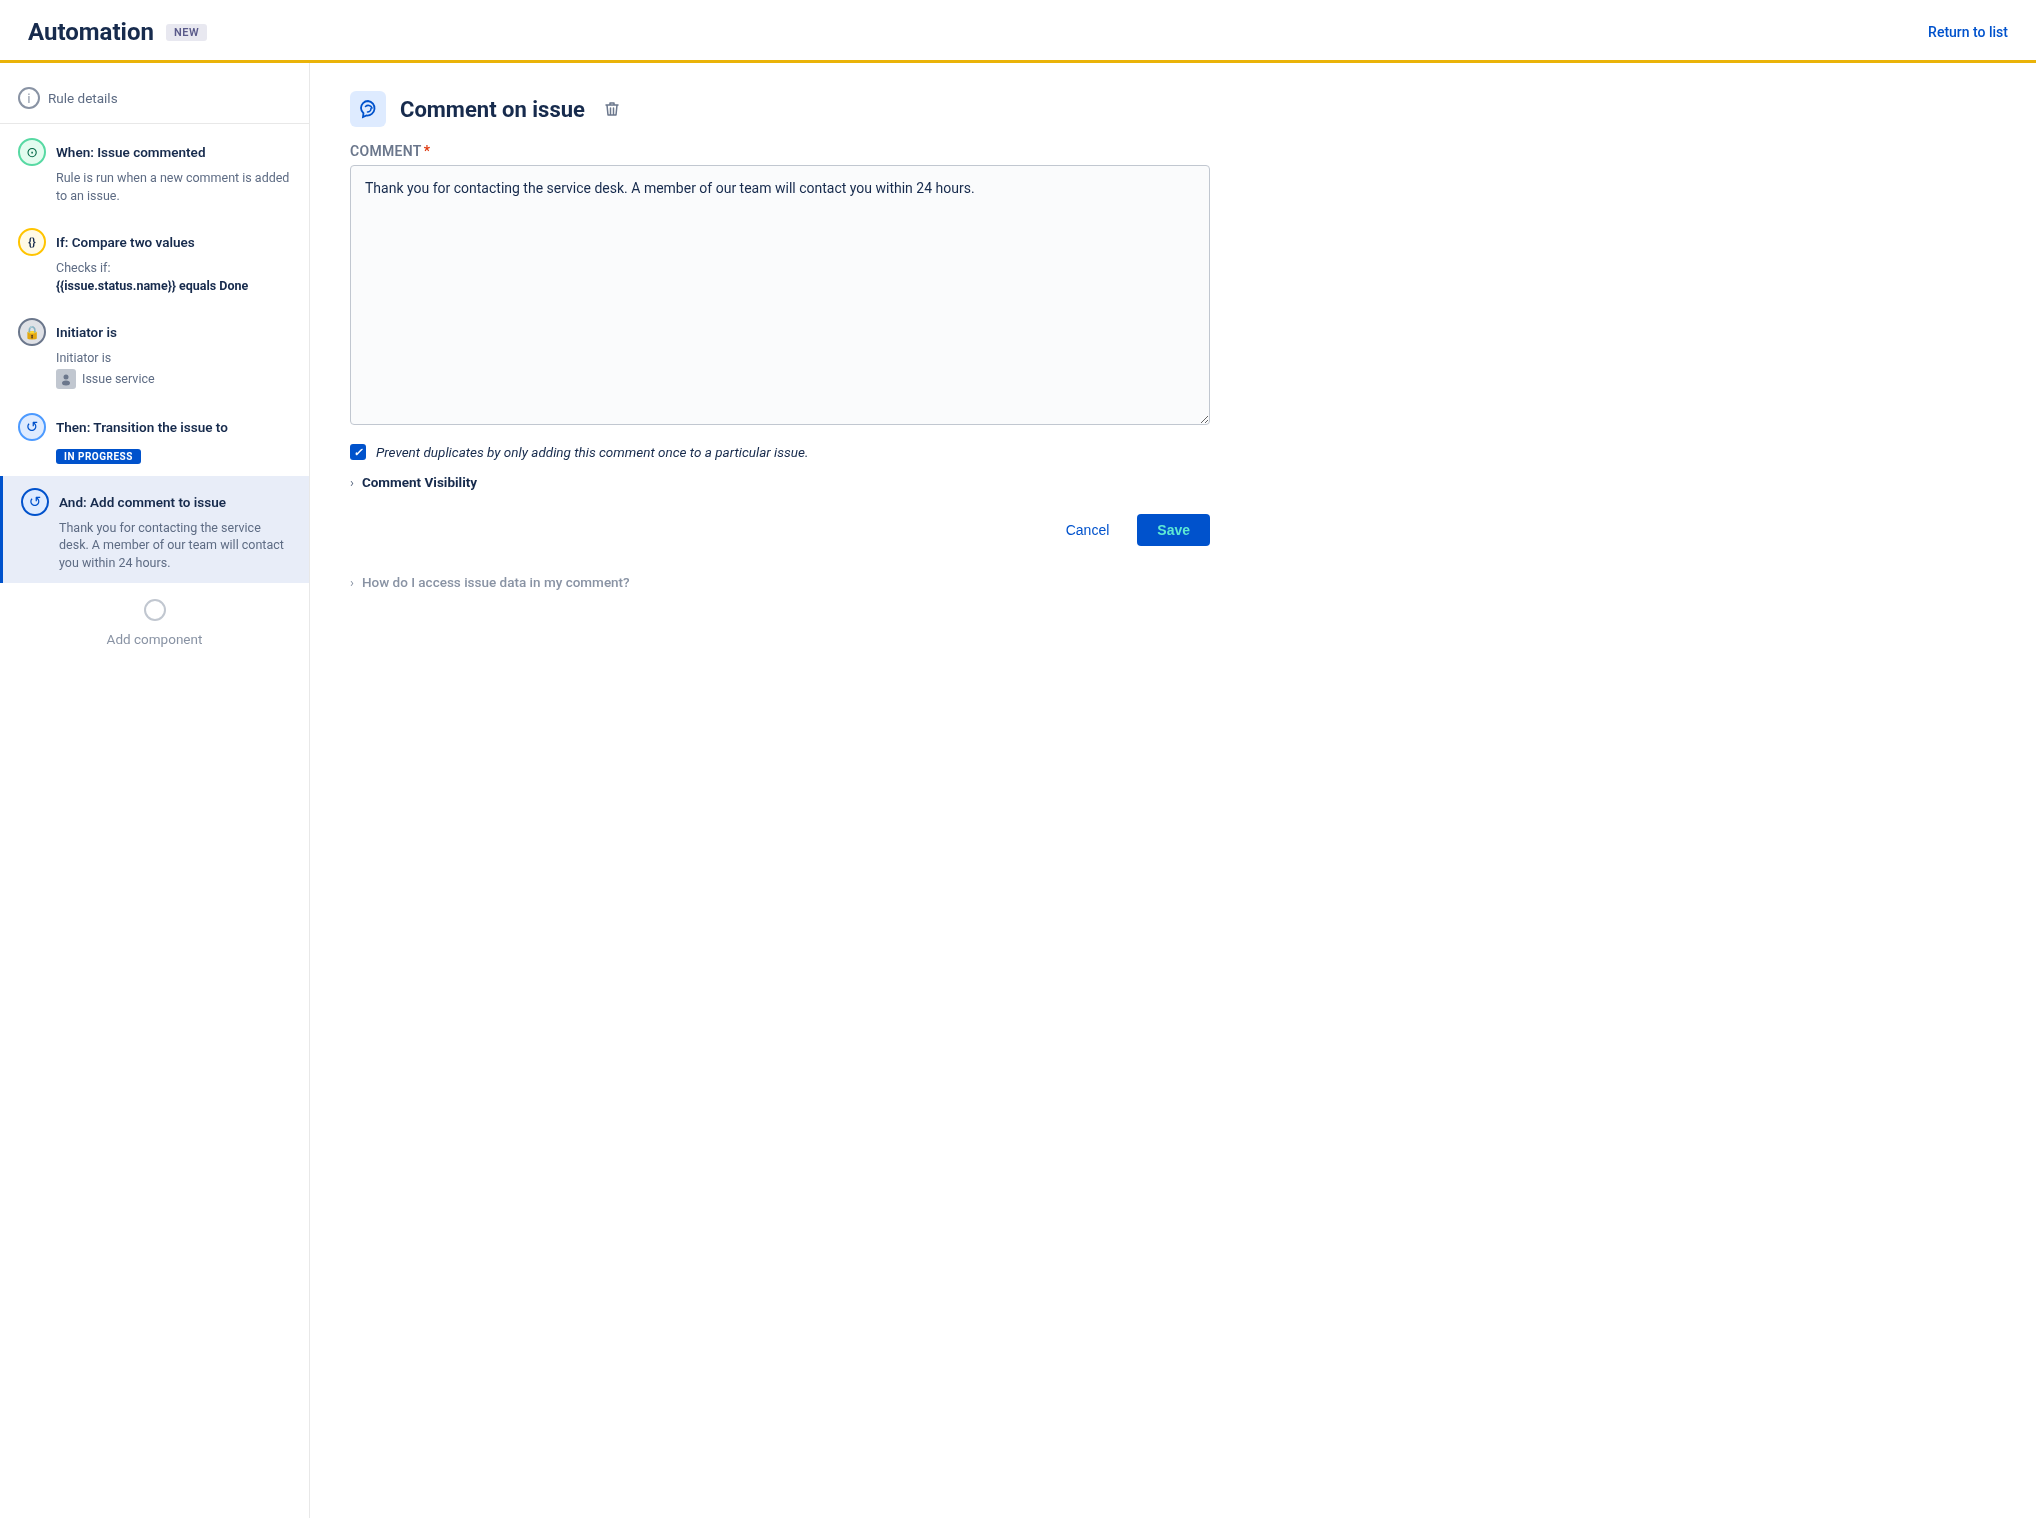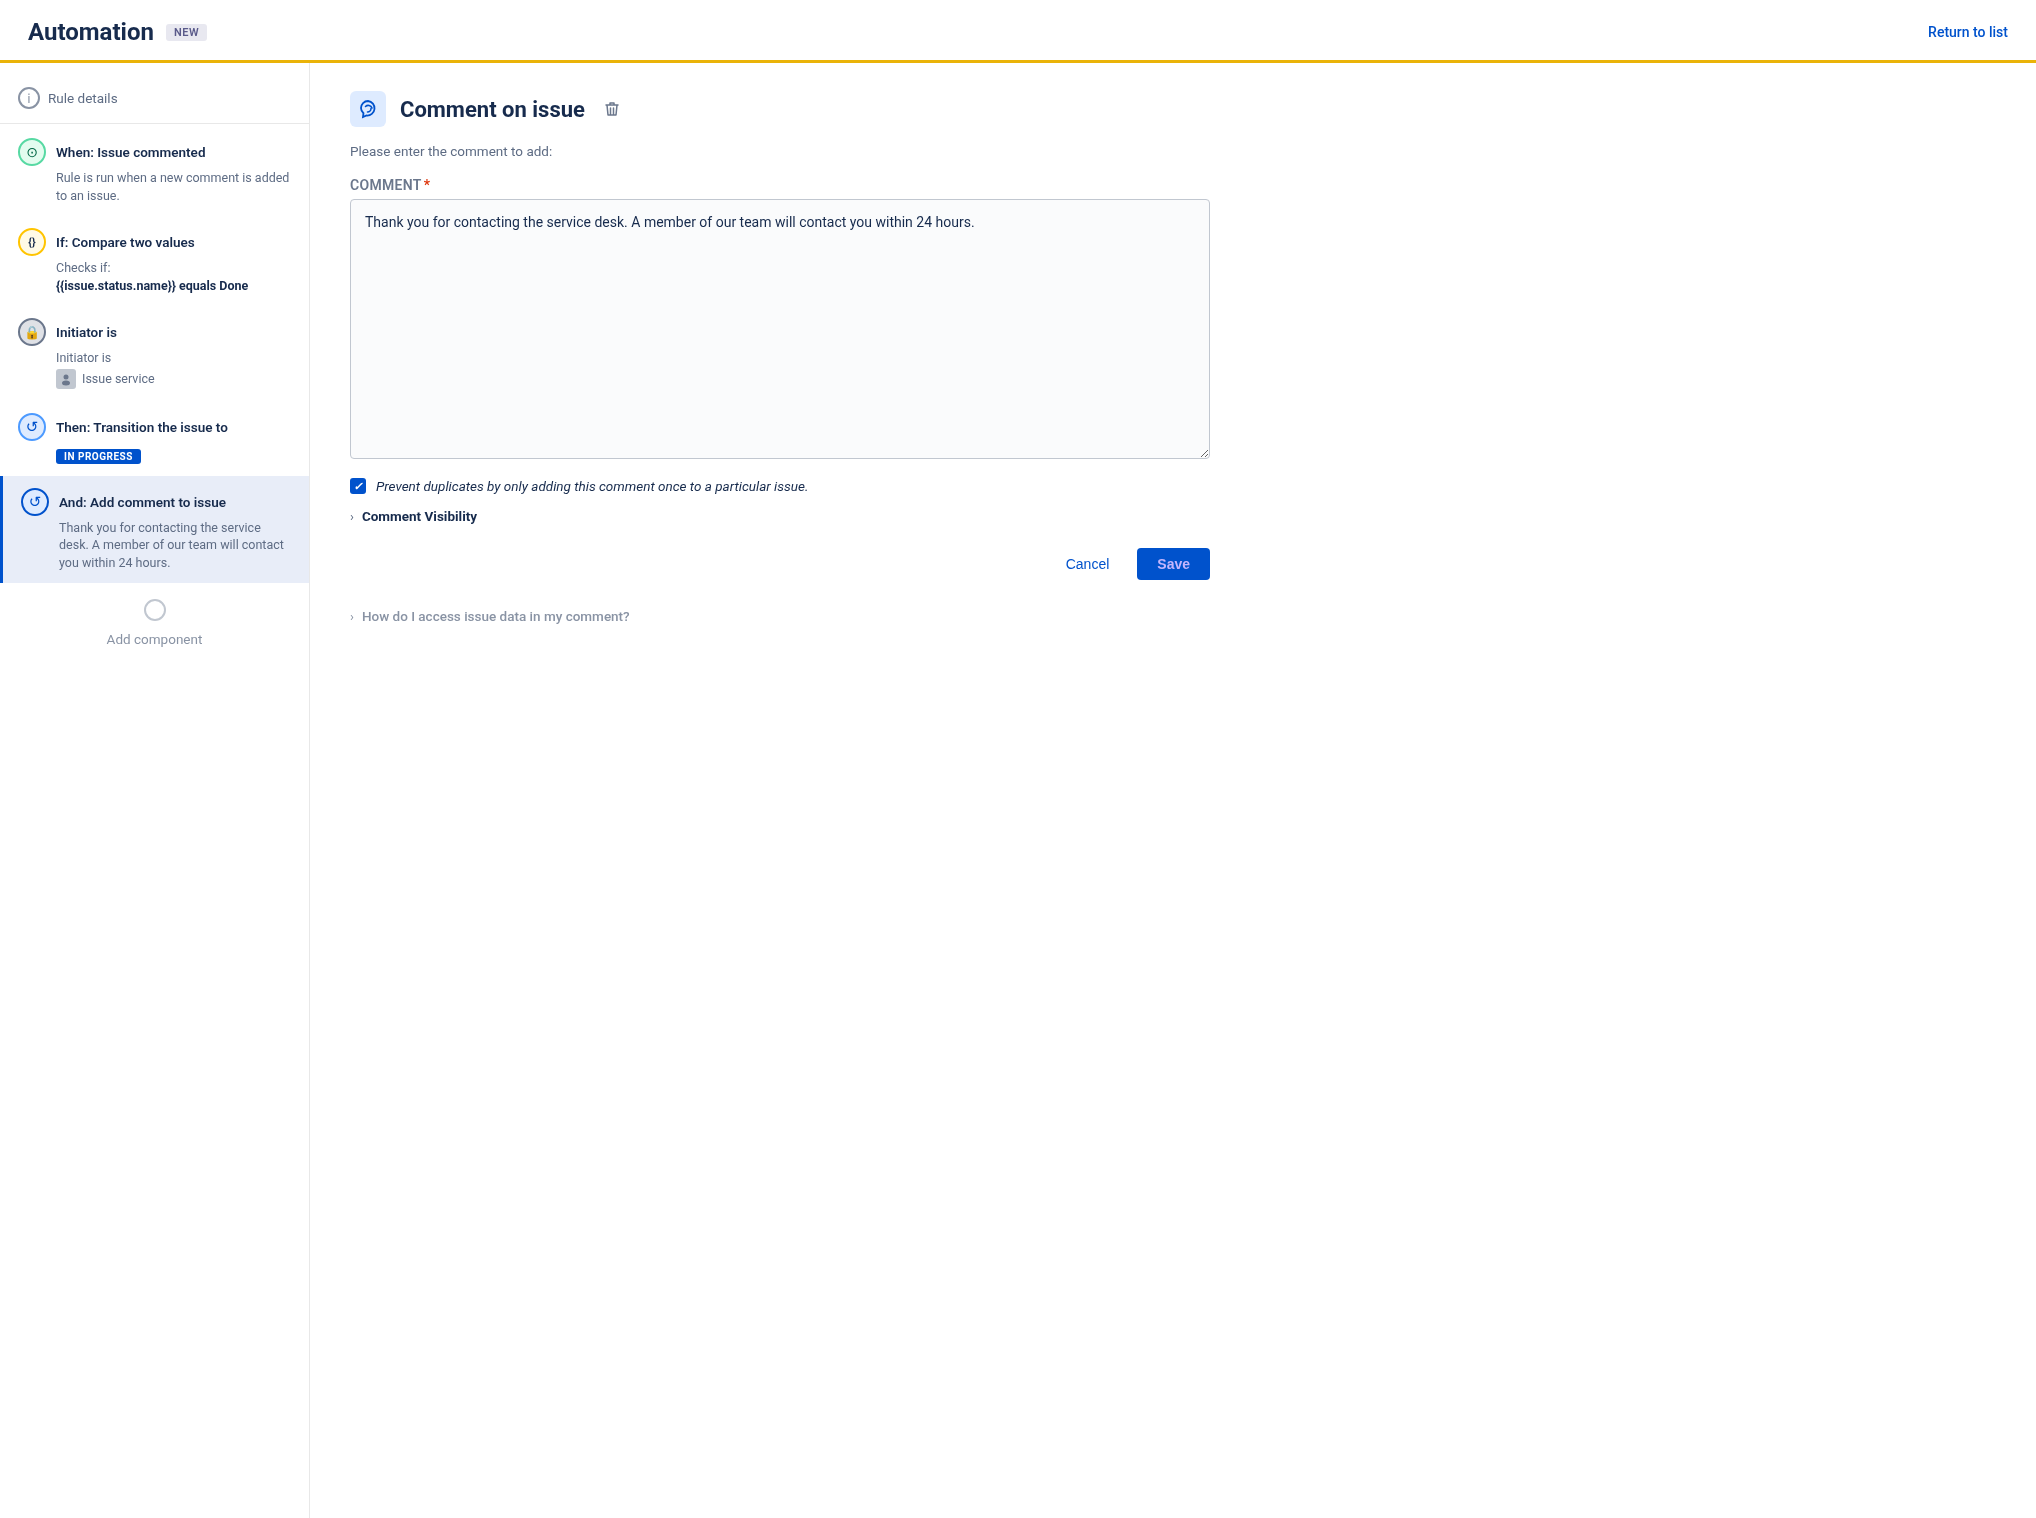"Please enter the comment to" div.content-subtitle { html: <div>Please enter the comment to add:</div> -> none }
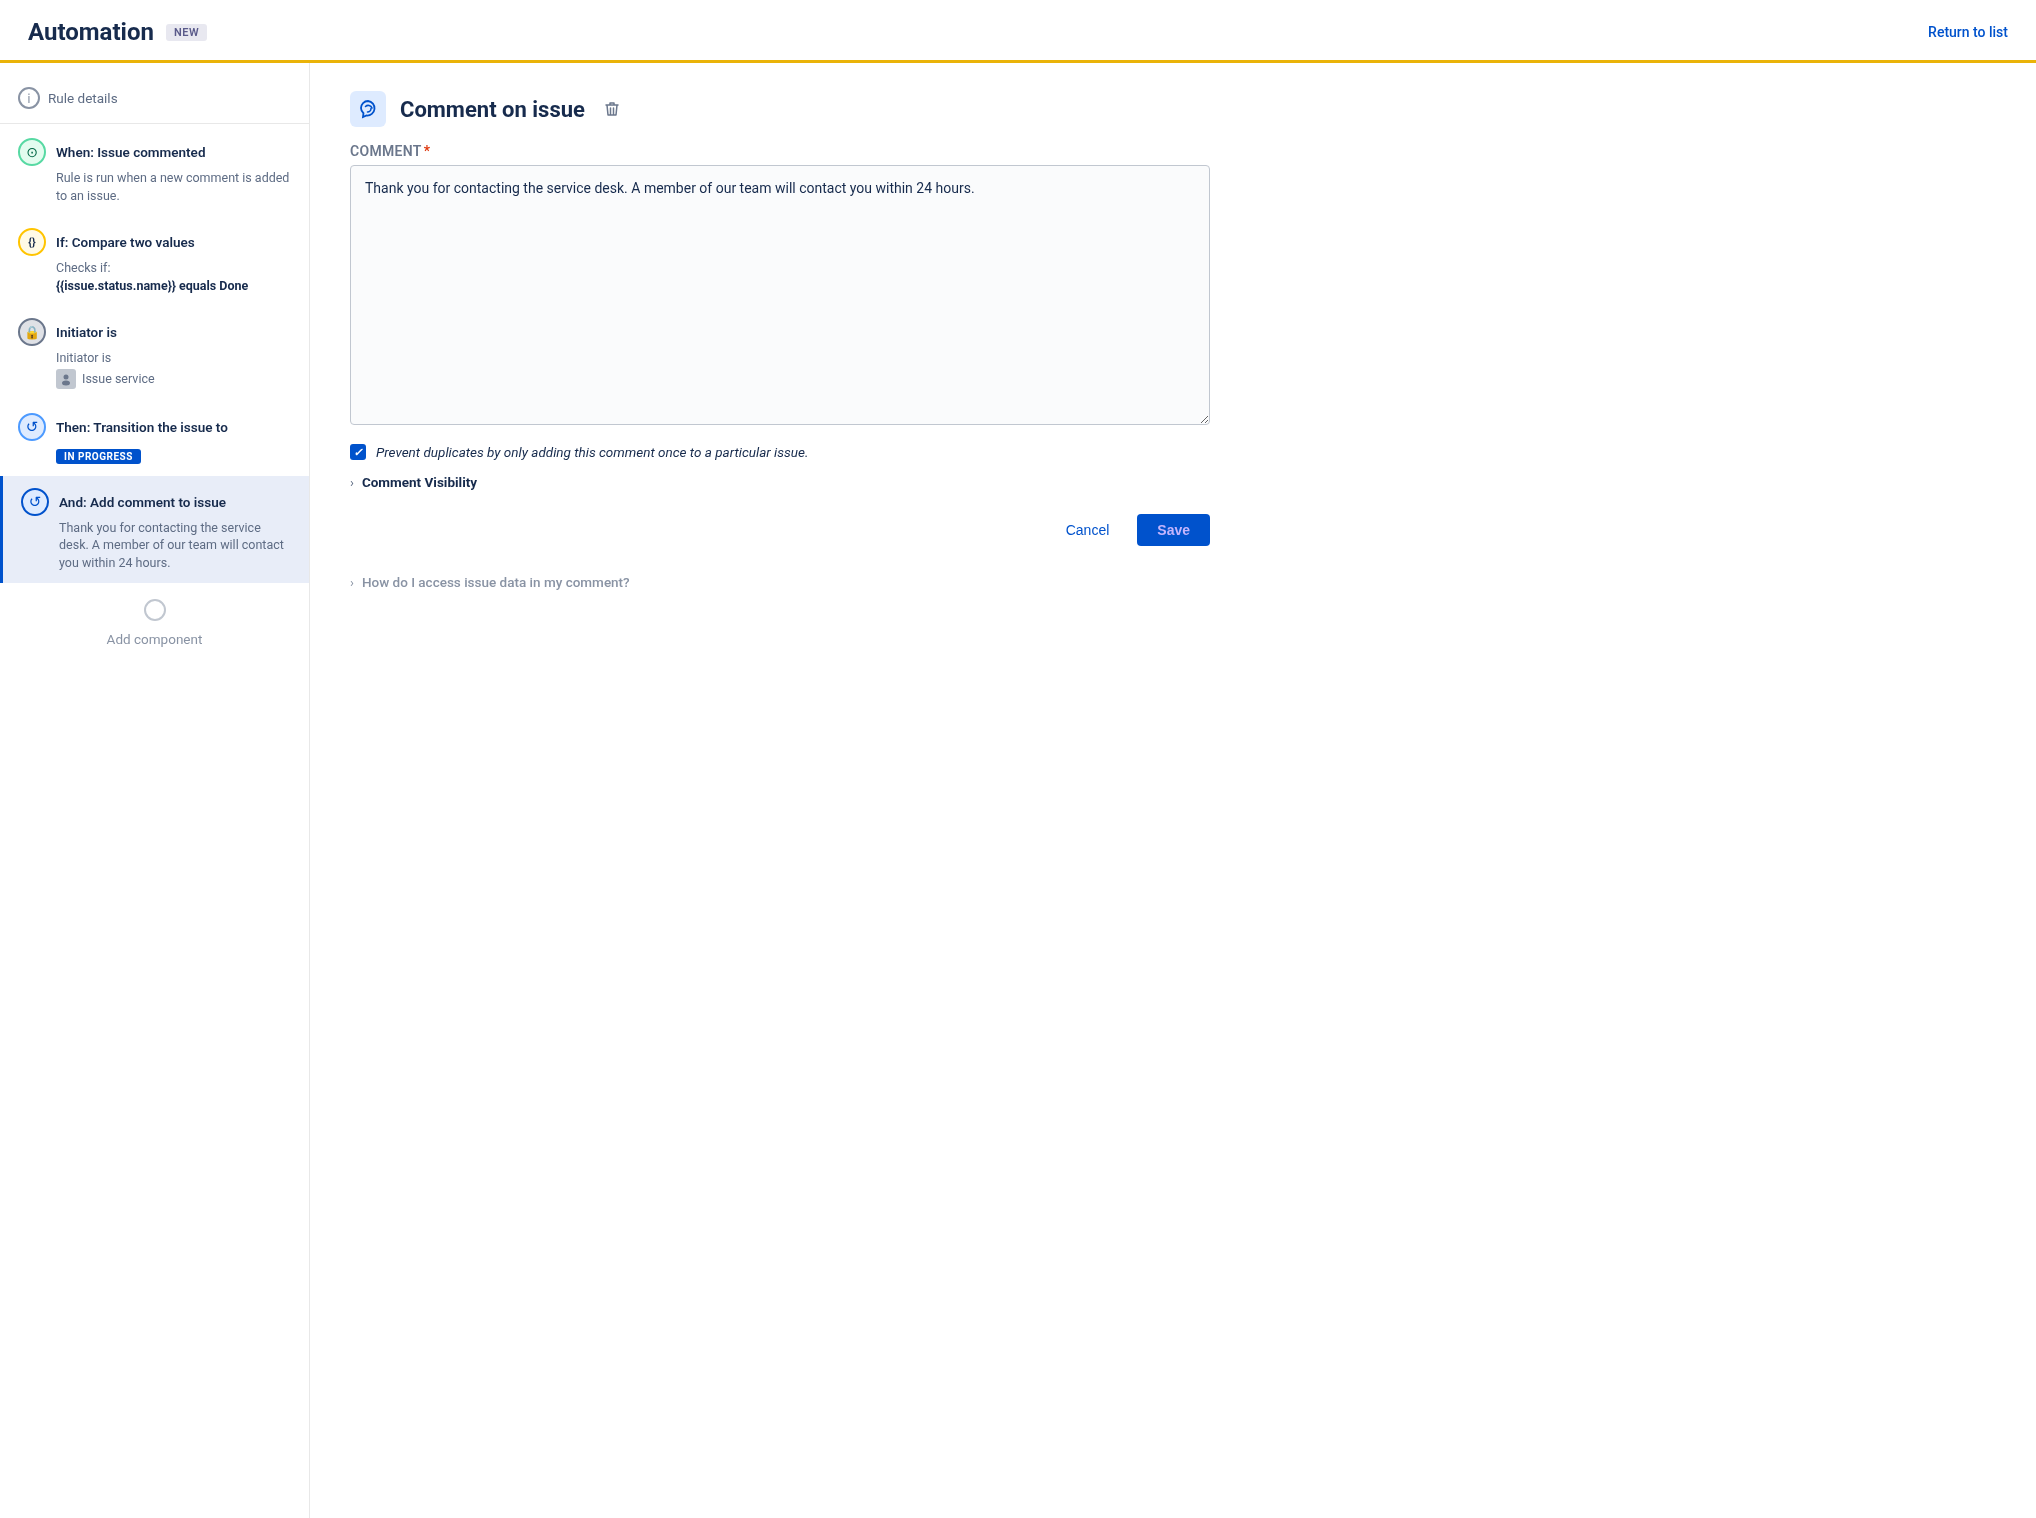"Save" .save-btn { color: #c4b5fd -> #5eead4 }
